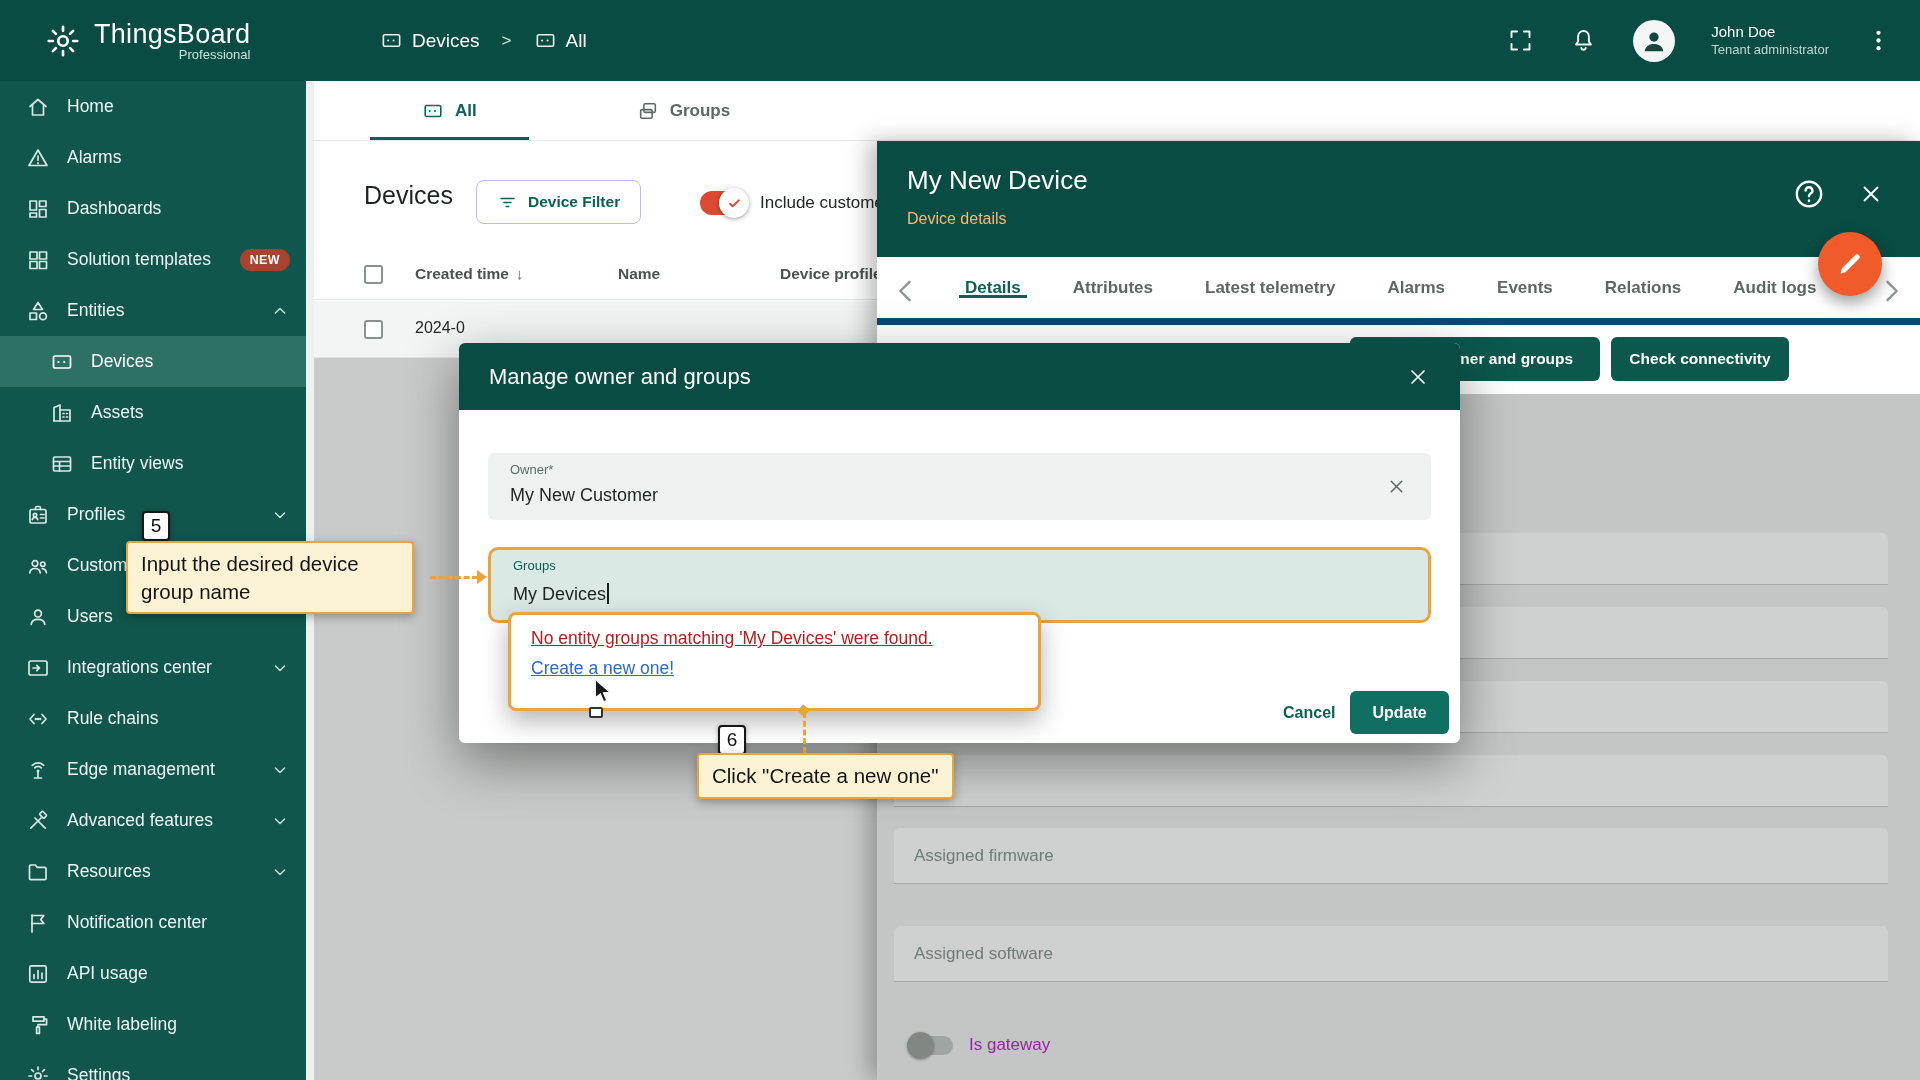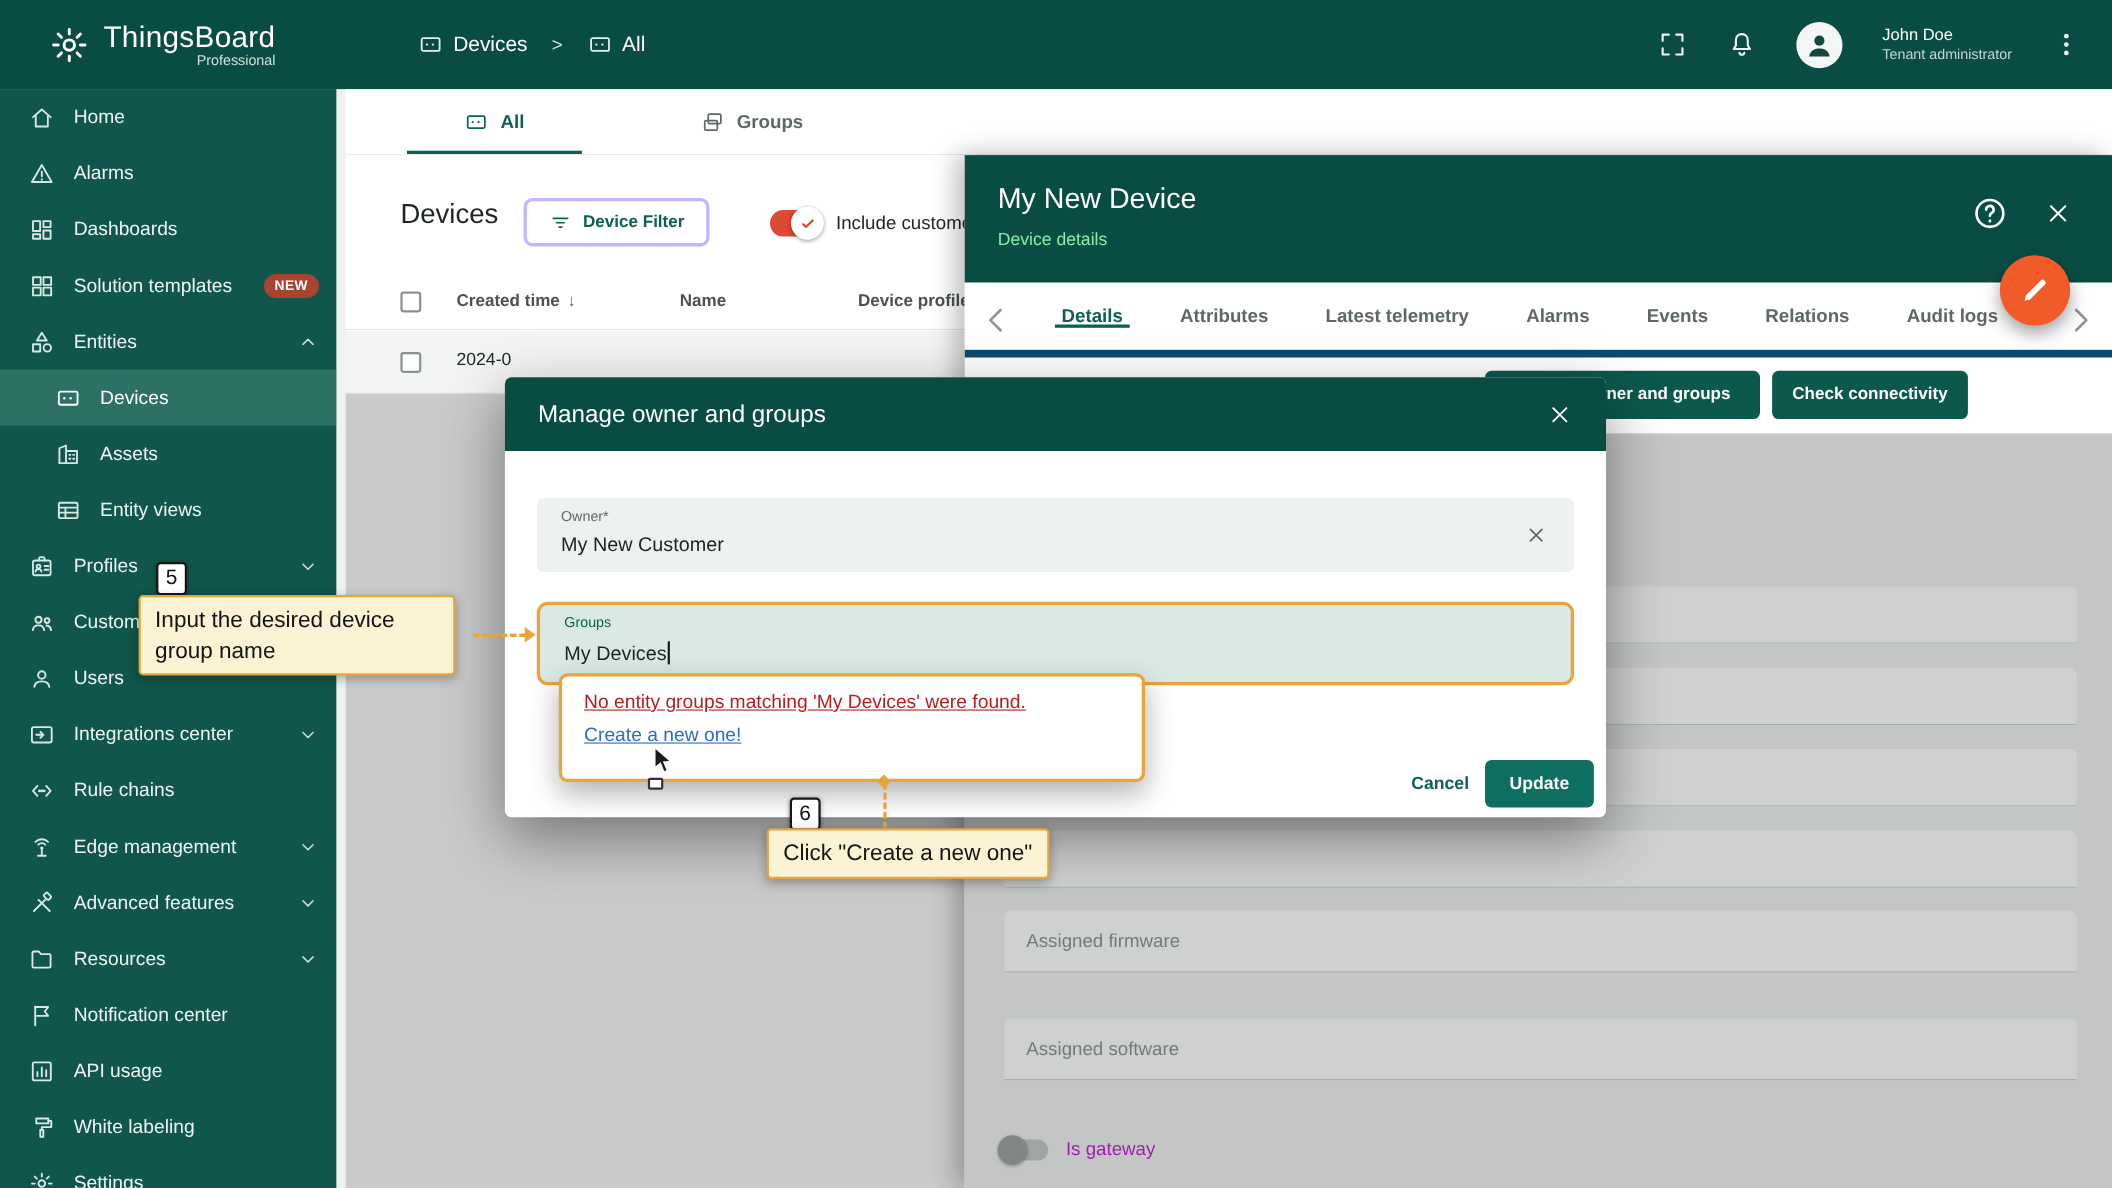"Device Filter" .filter-btn { border: 3px solid #c4b5fd -> 1px solid #c4b5fd }
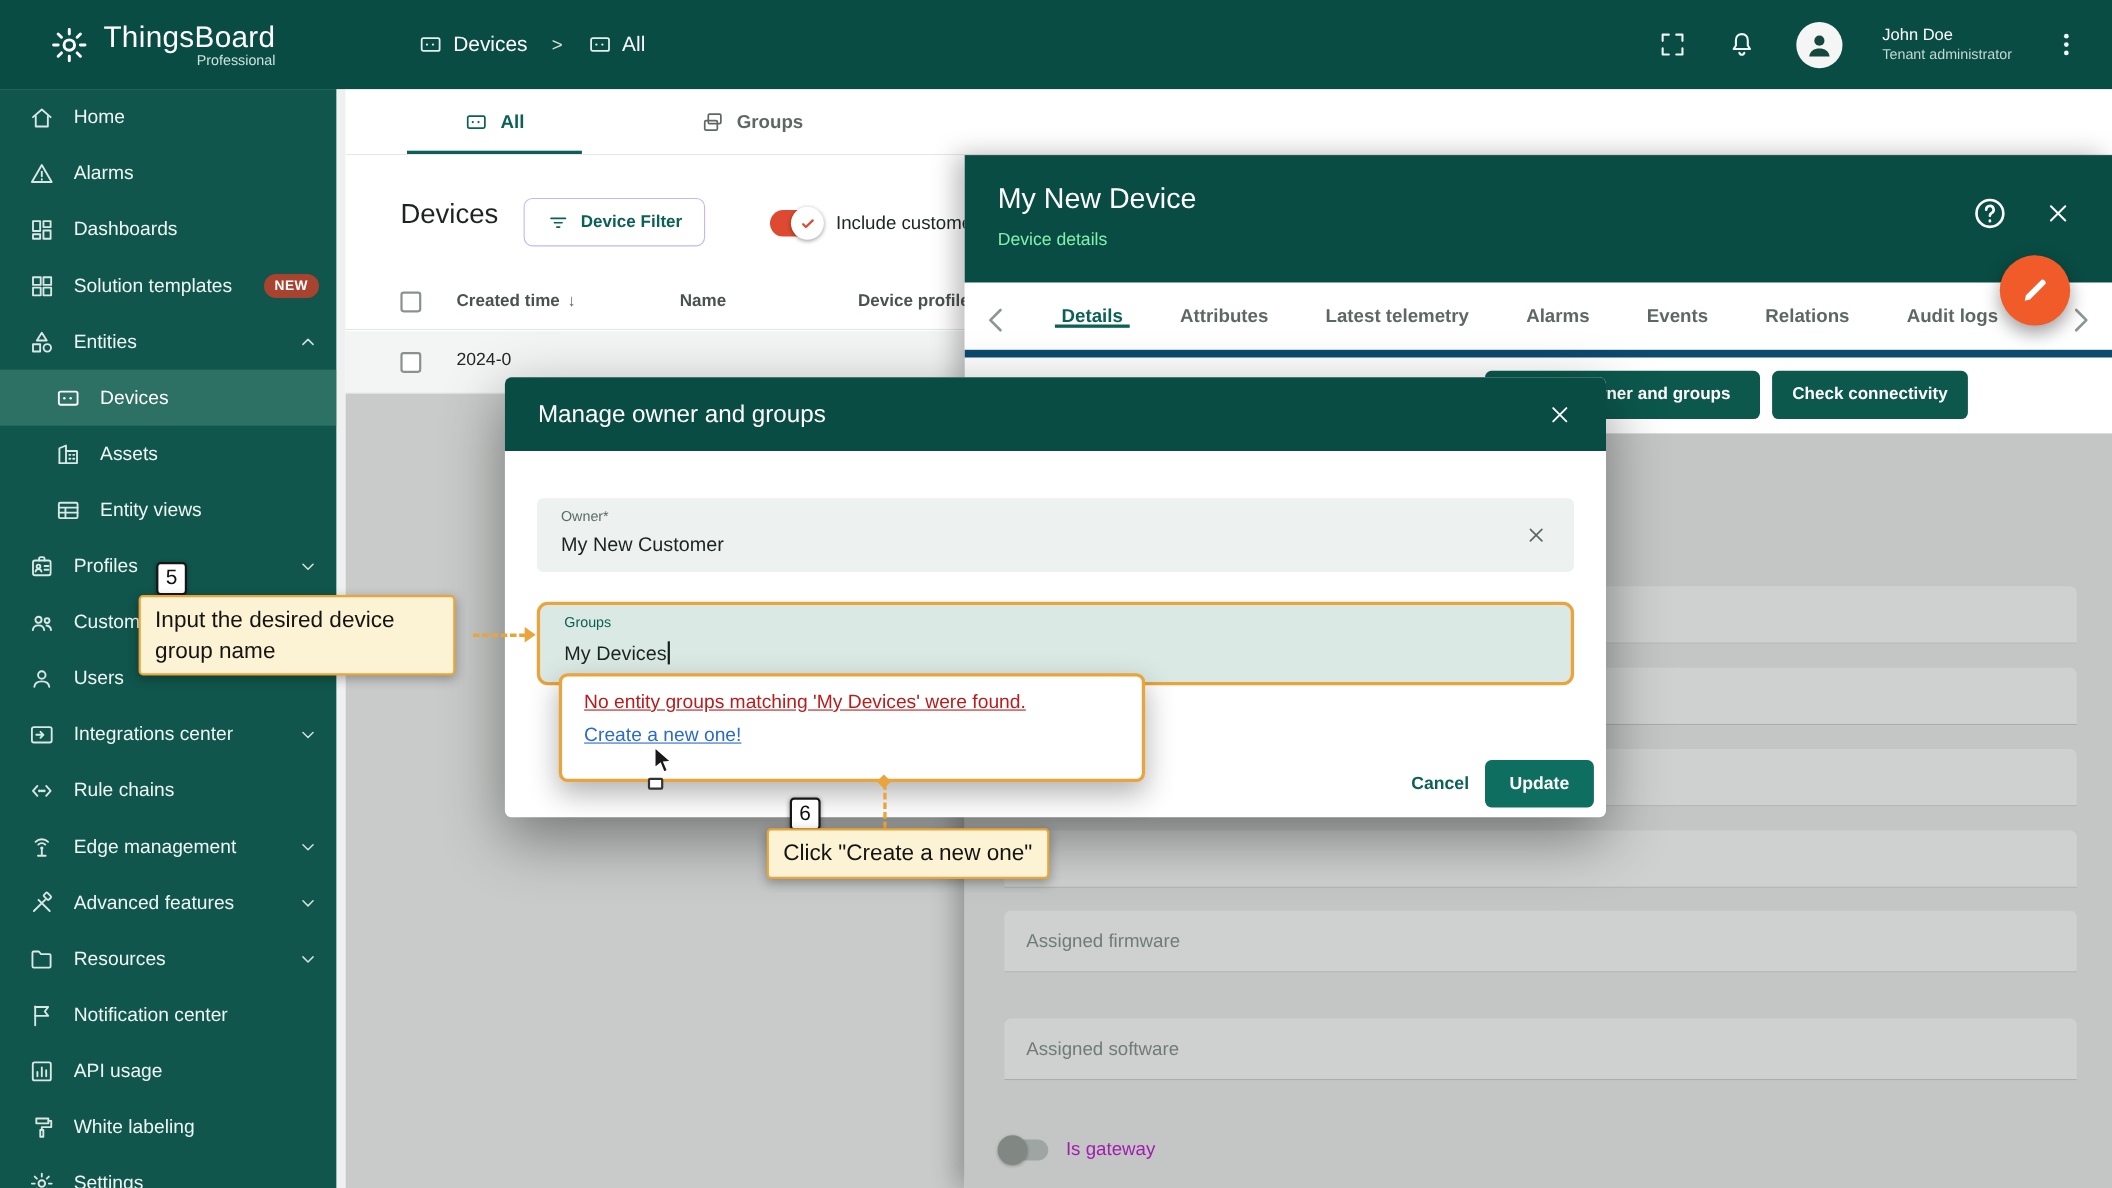"Device details" .dp-sub { color: #86efac -> #fdba74 }
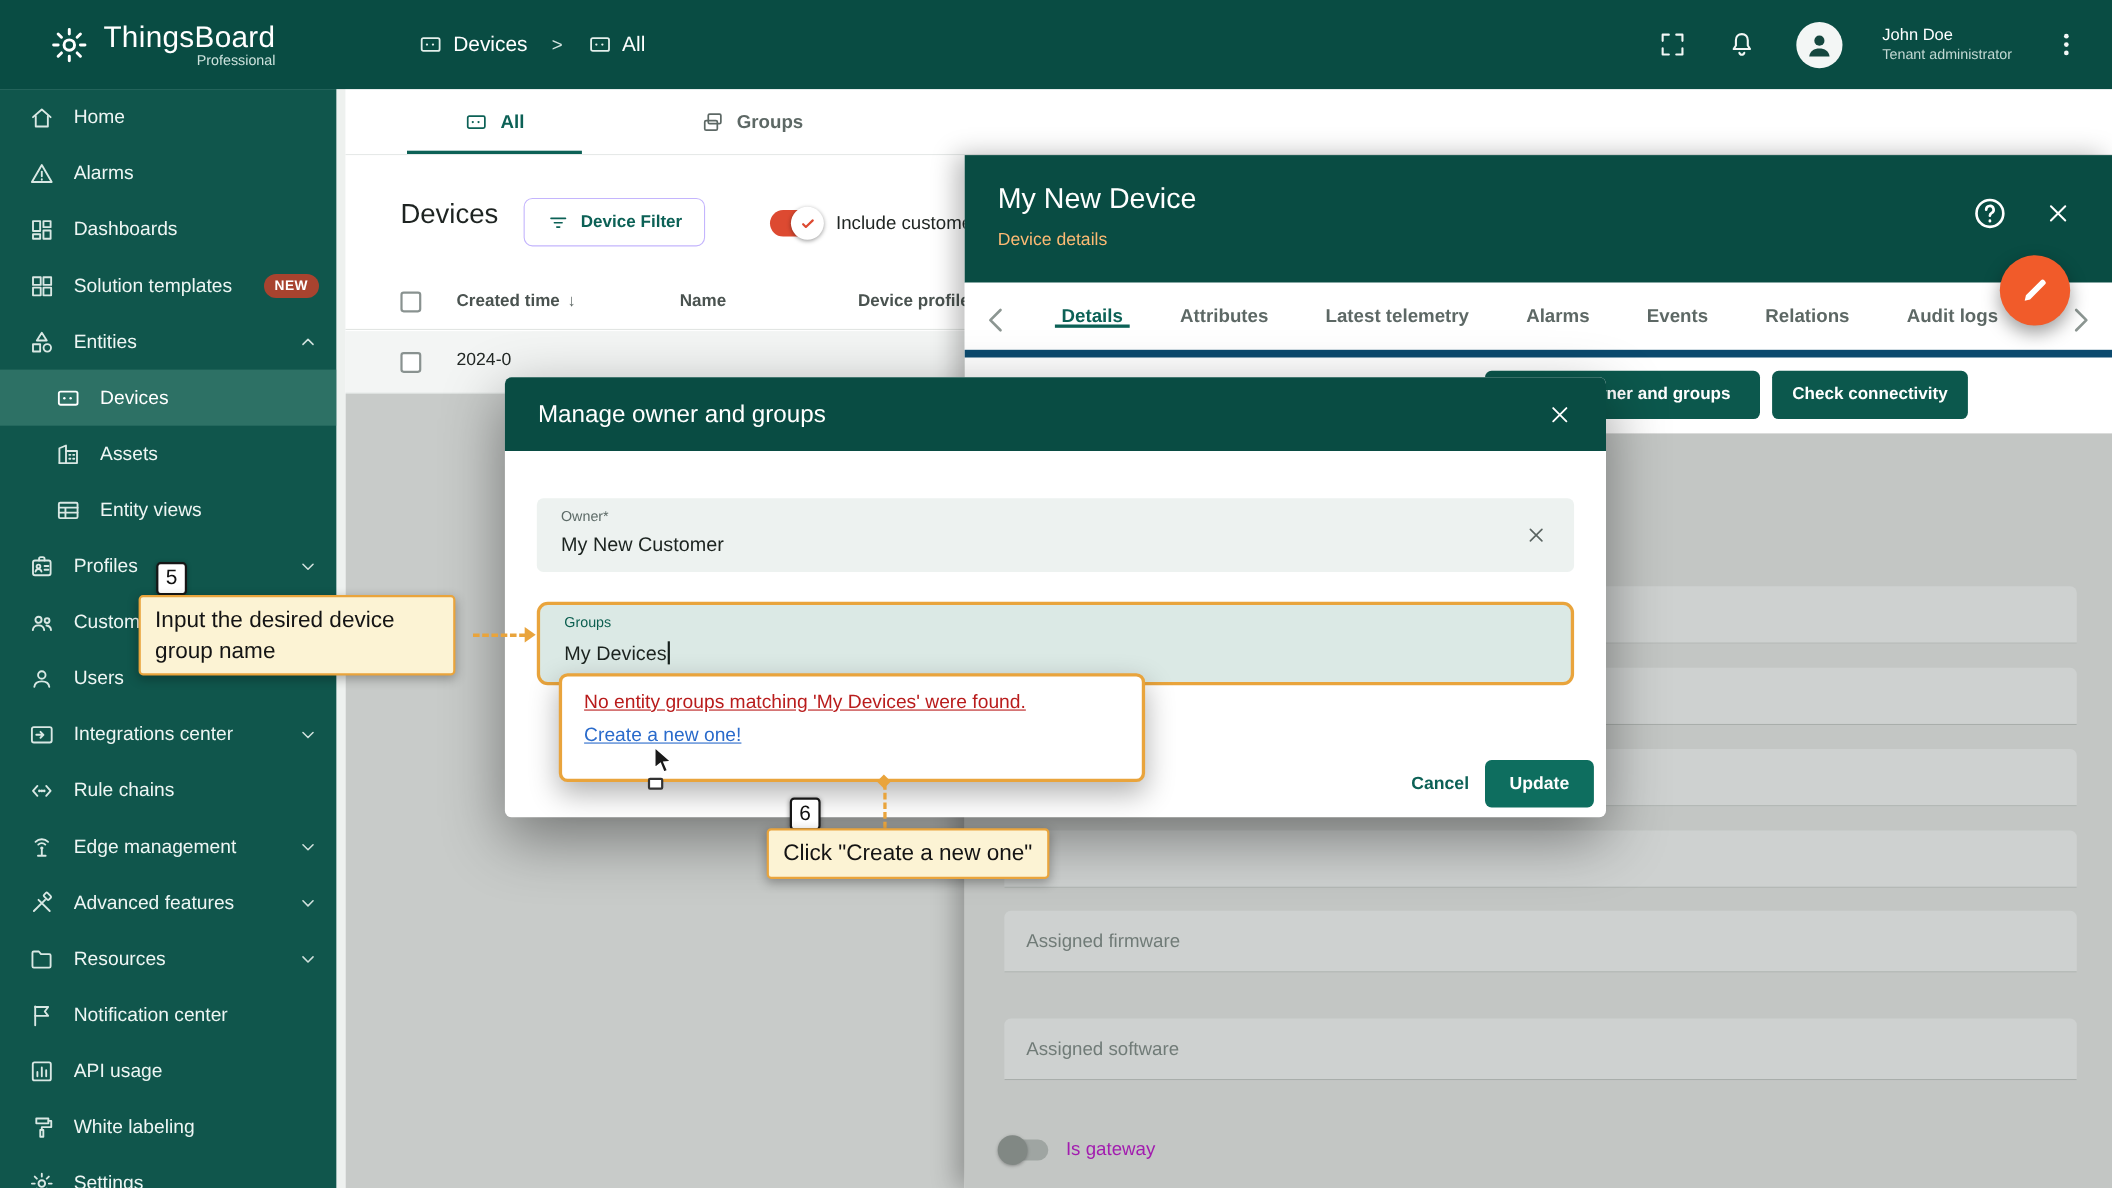"Assigned firmware" .dp-field { left: 36px -> 17px }
